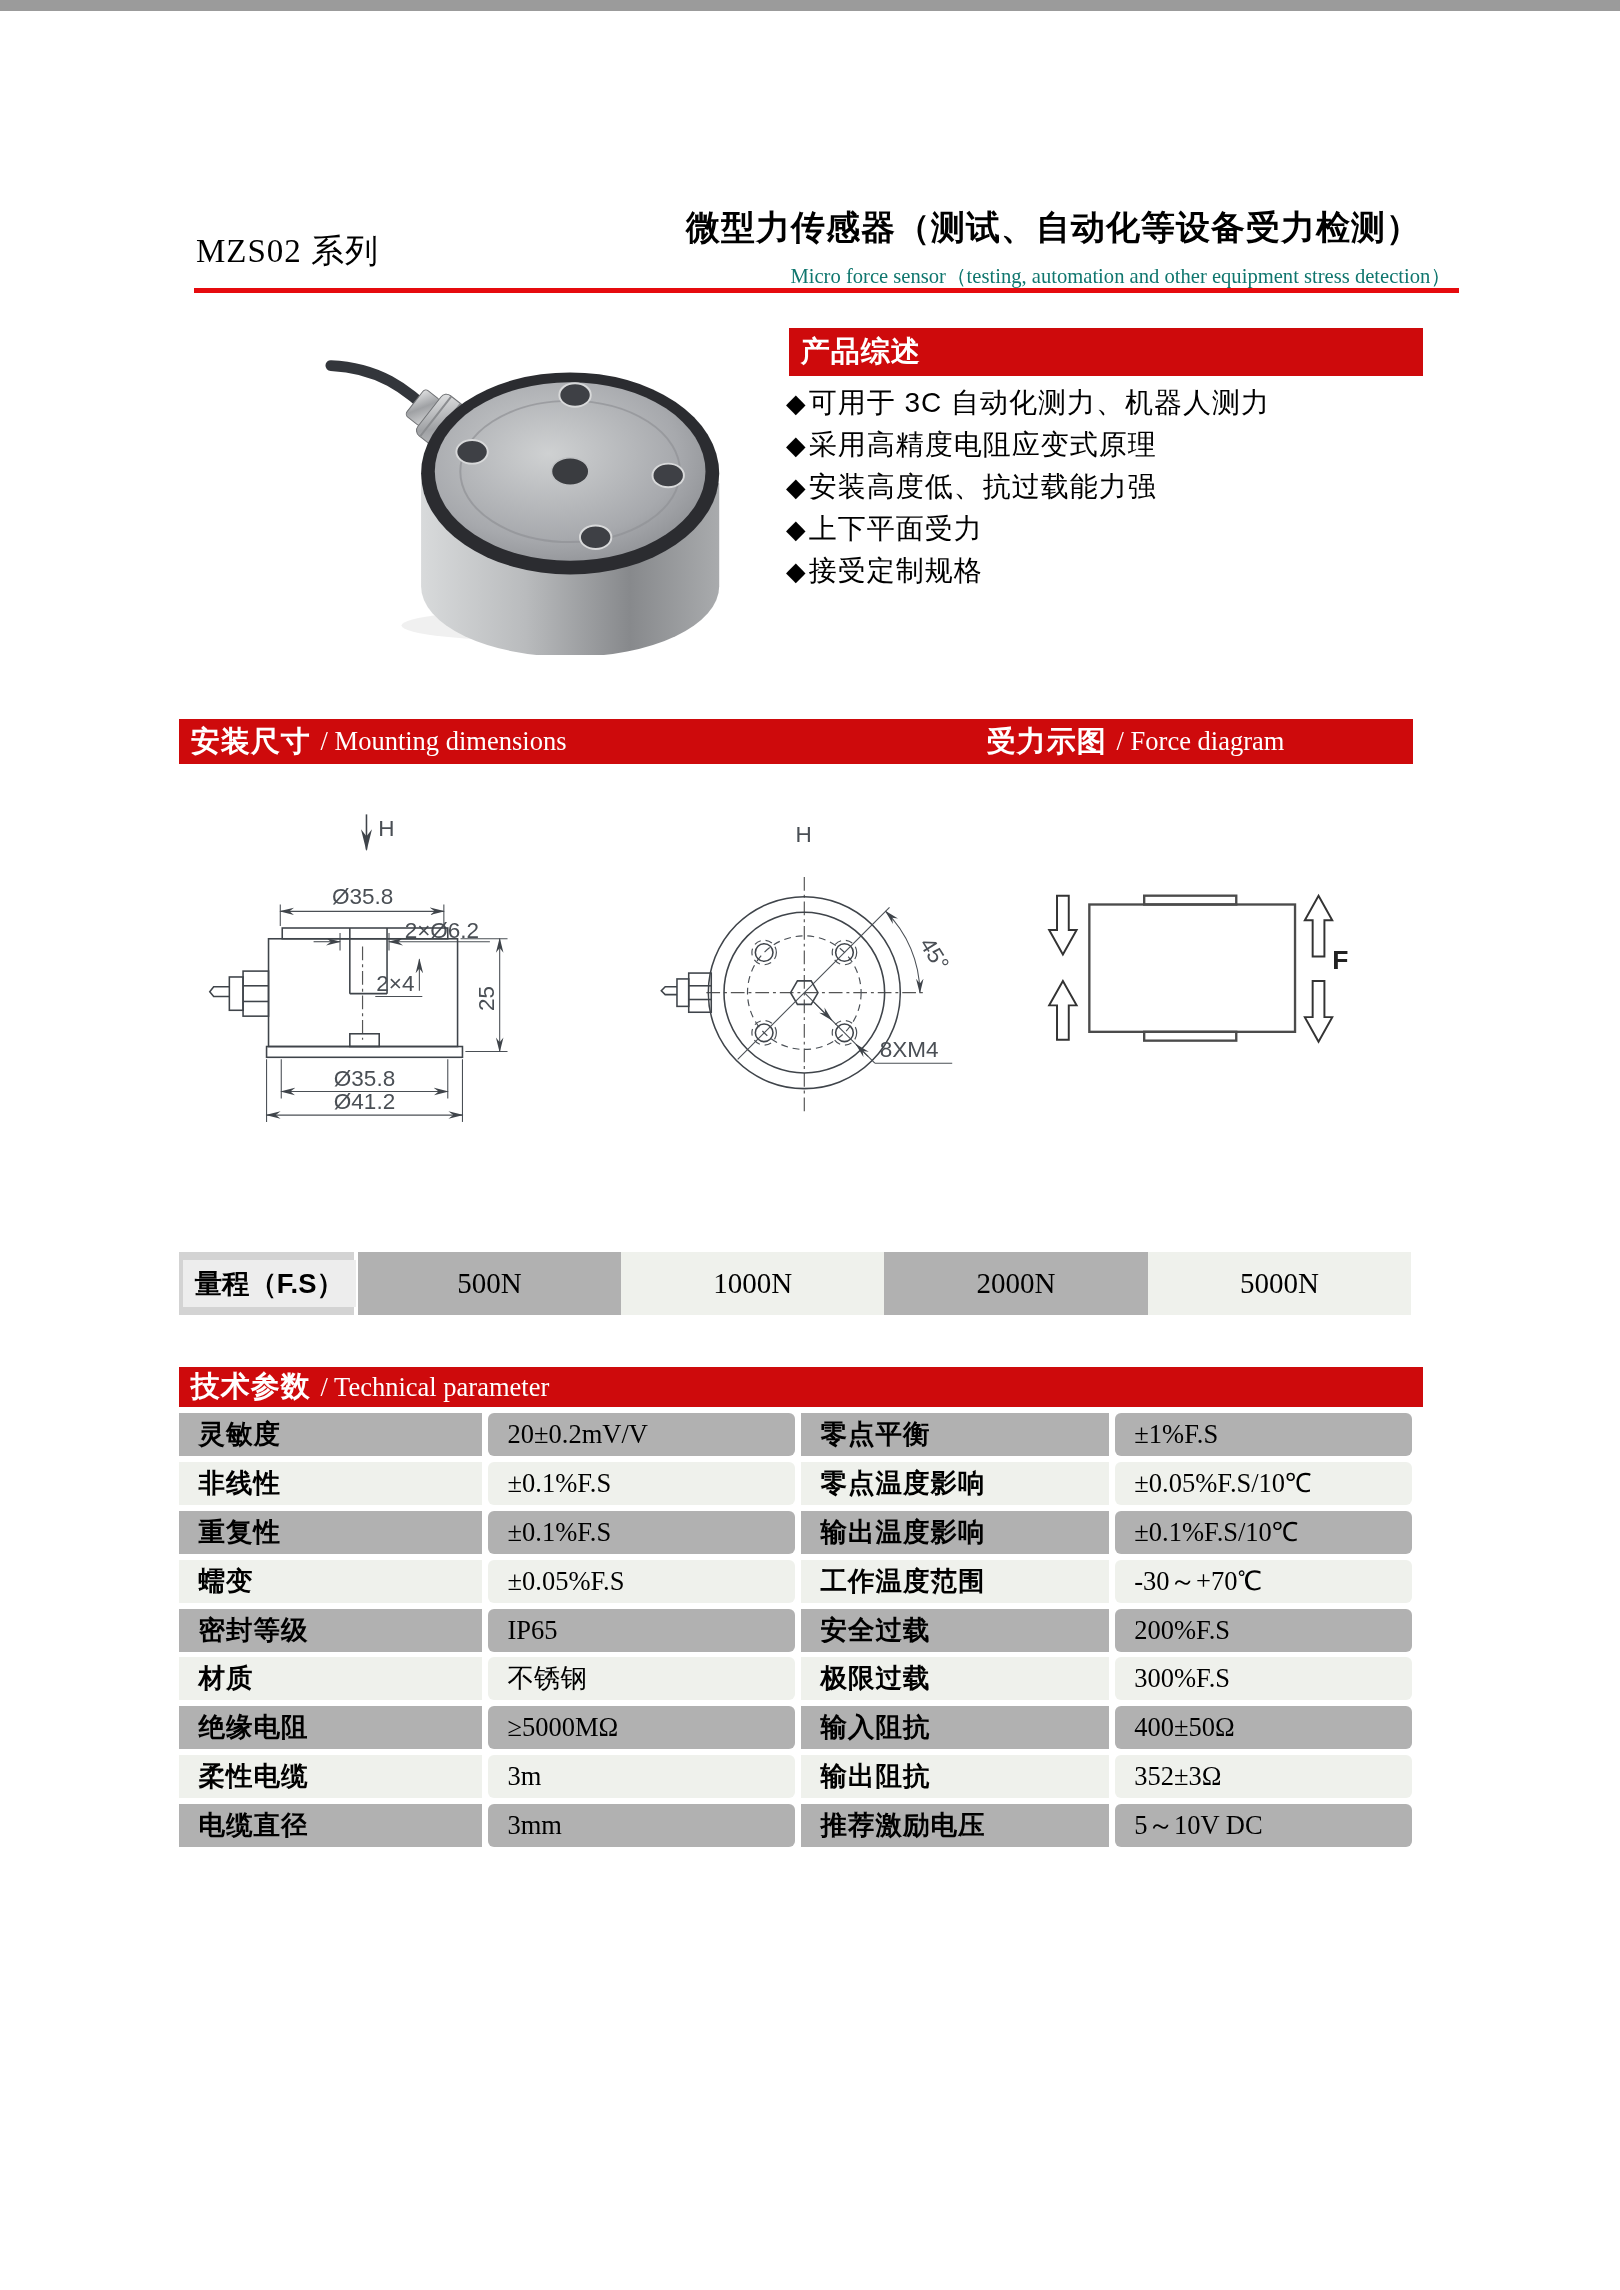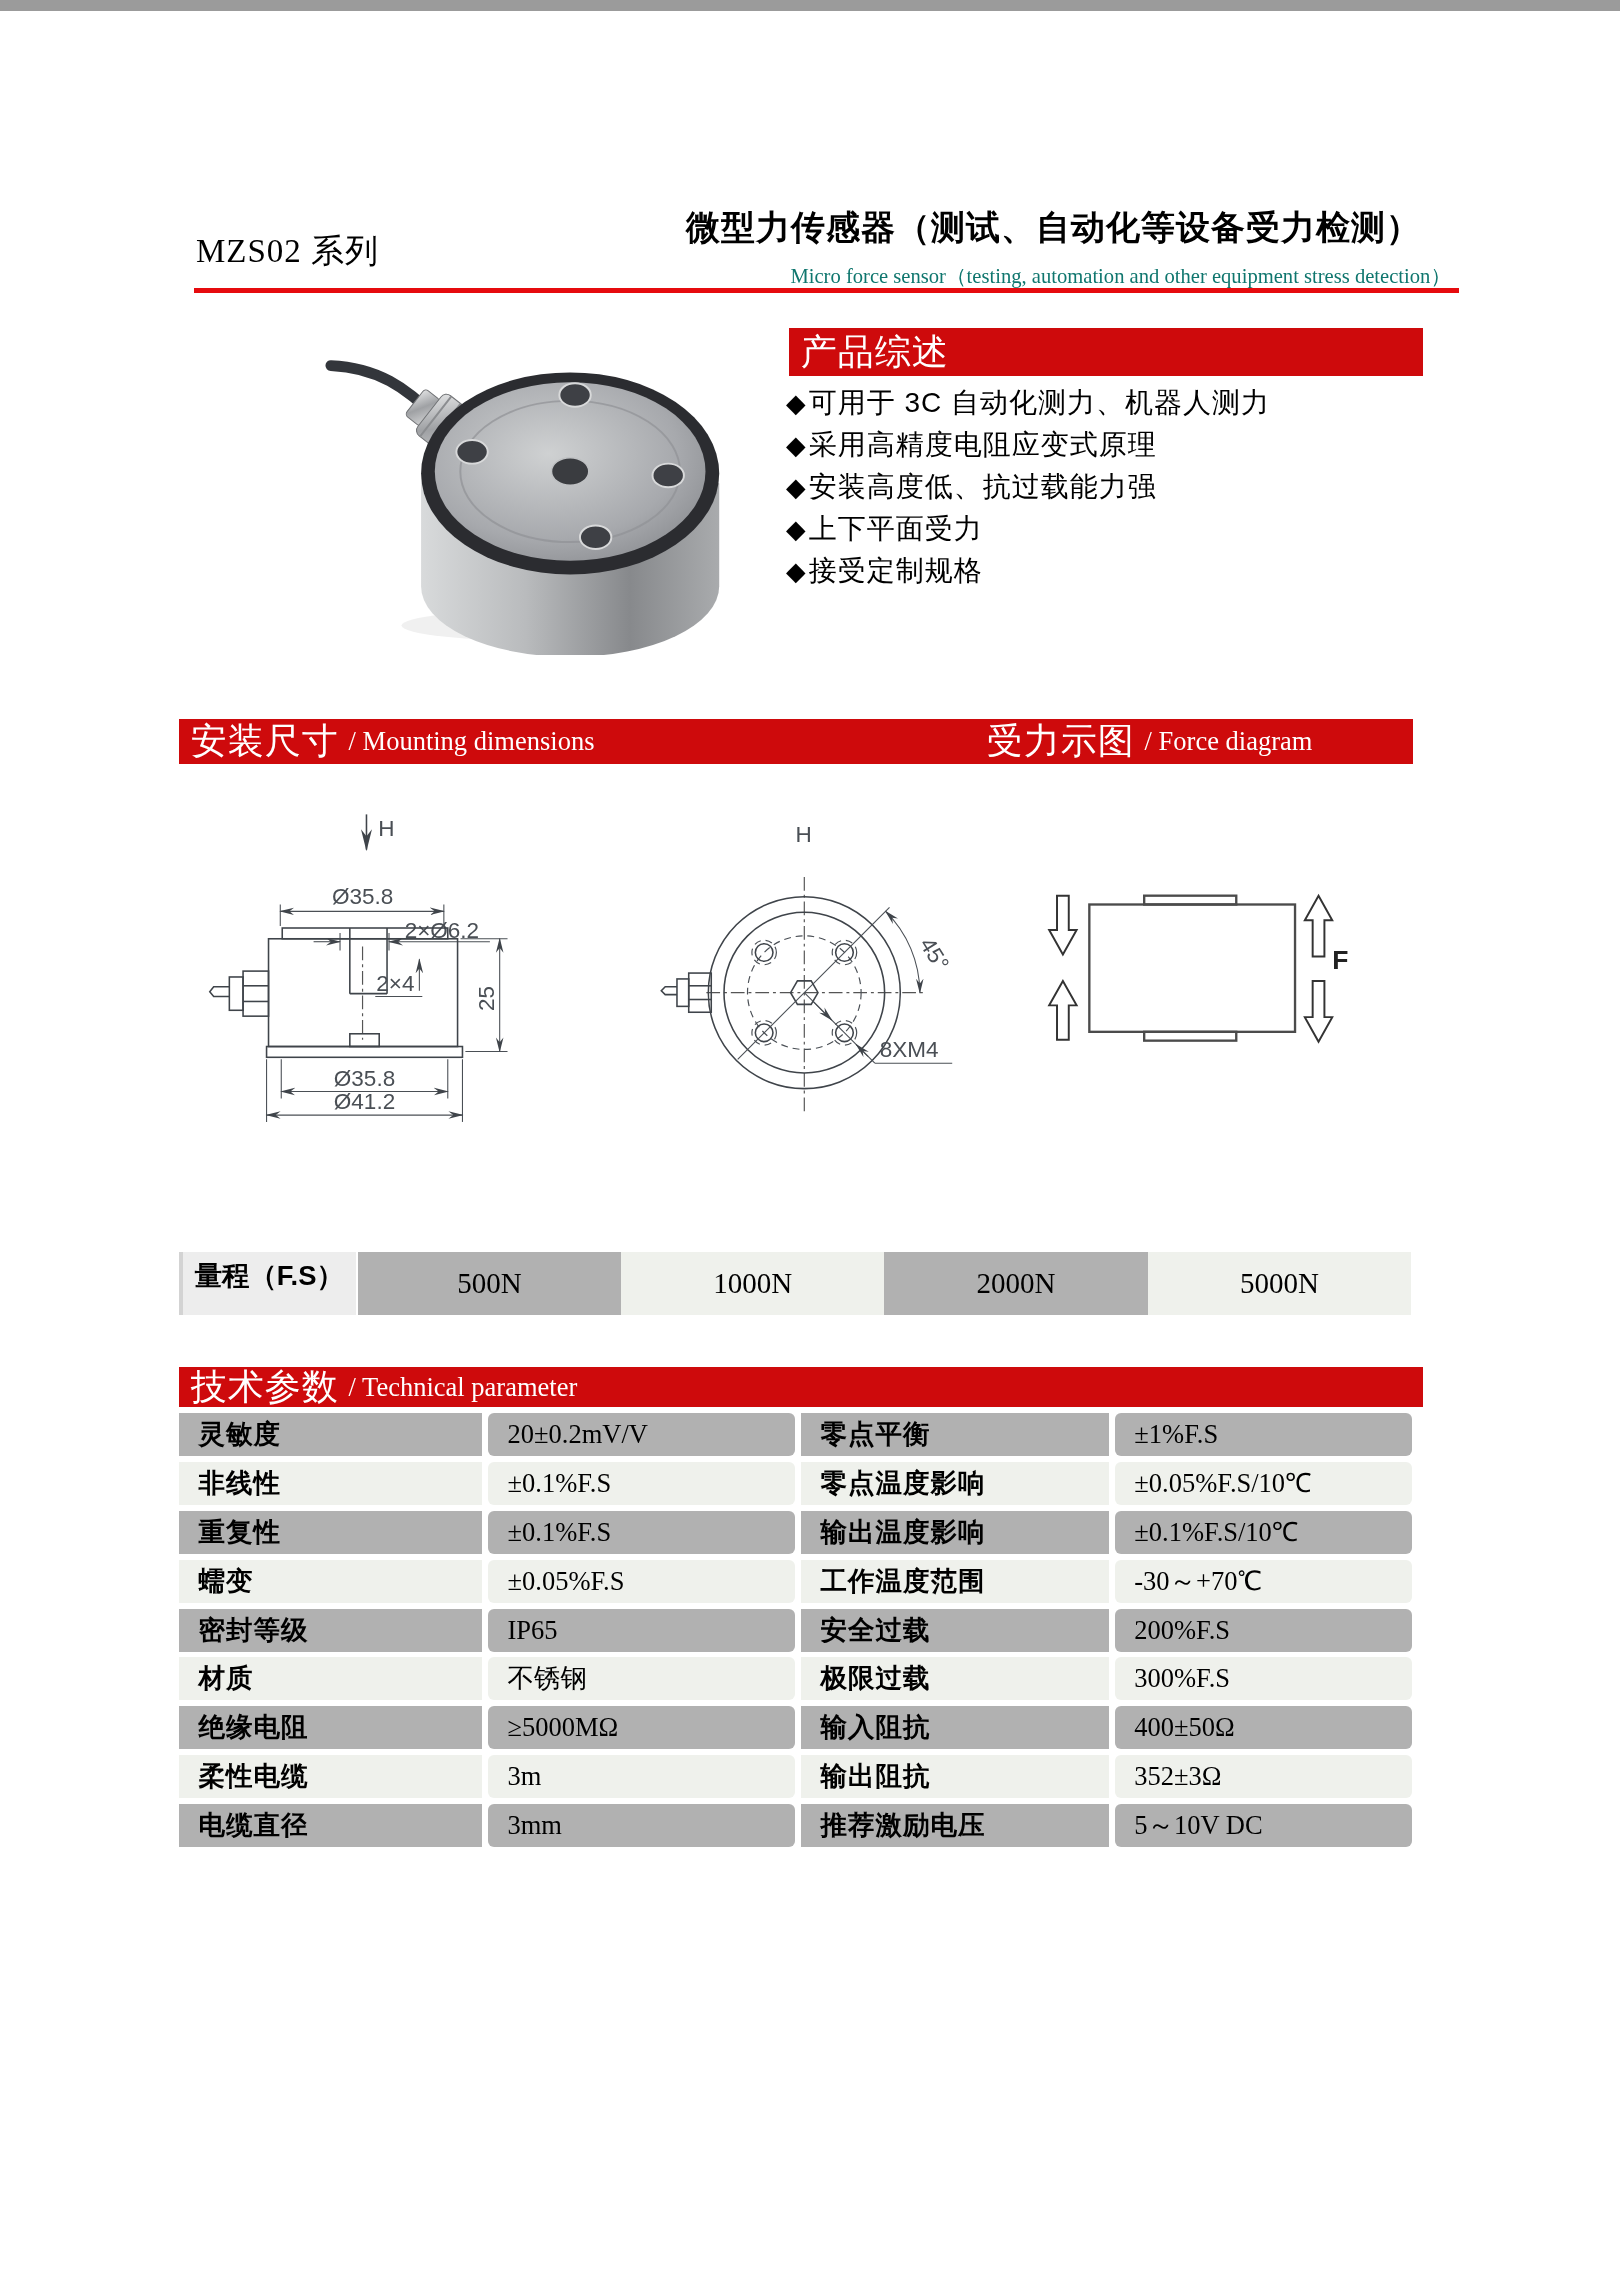"产品综述" .banner .zh { font-size: 36px -> 29px; font-weight: 400 -> 700 }
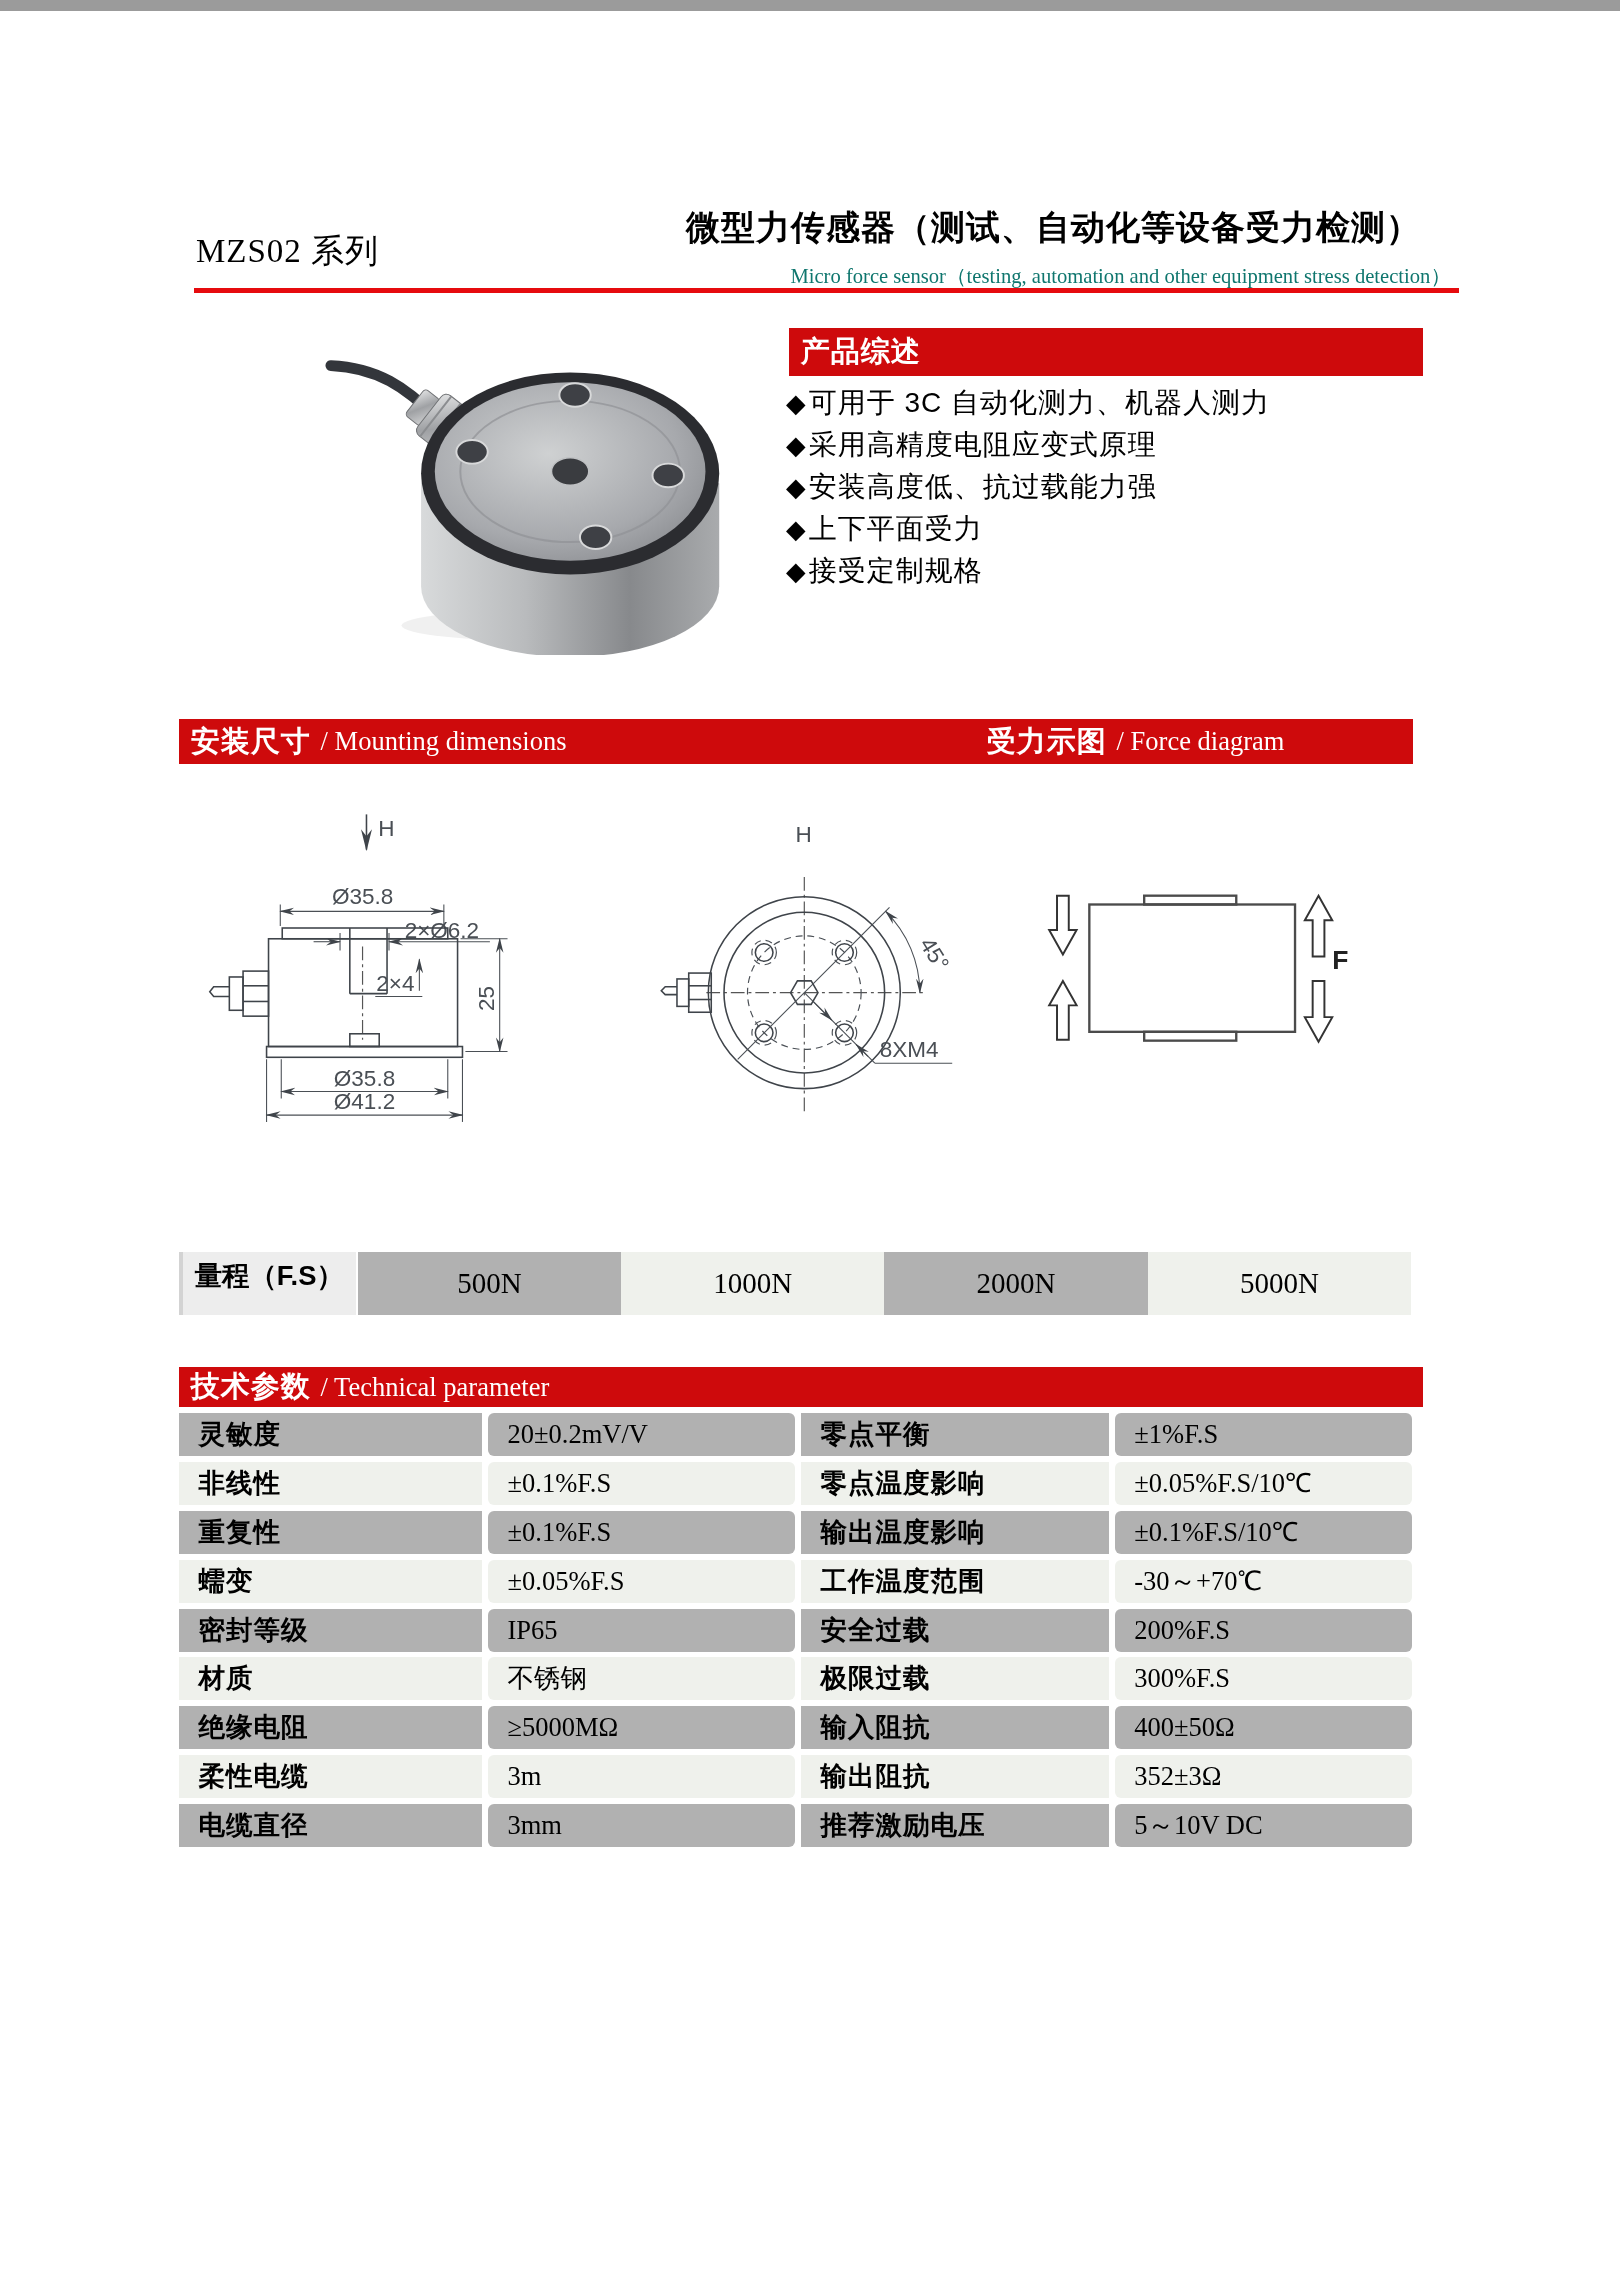"量程（F.S）" .range-label { align-items: none -> center }
